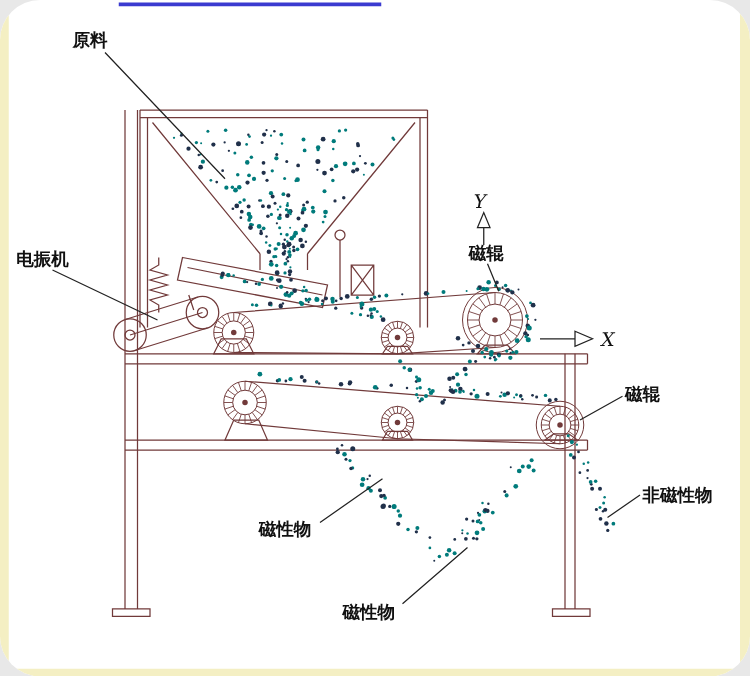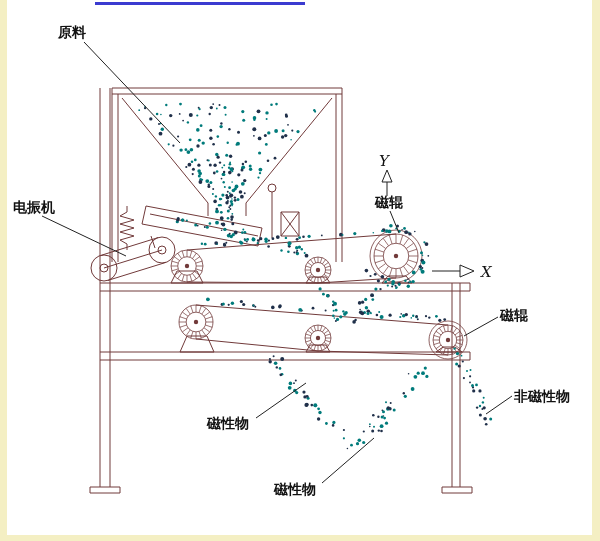"原料" .page { border-radius: none -> 32px }
